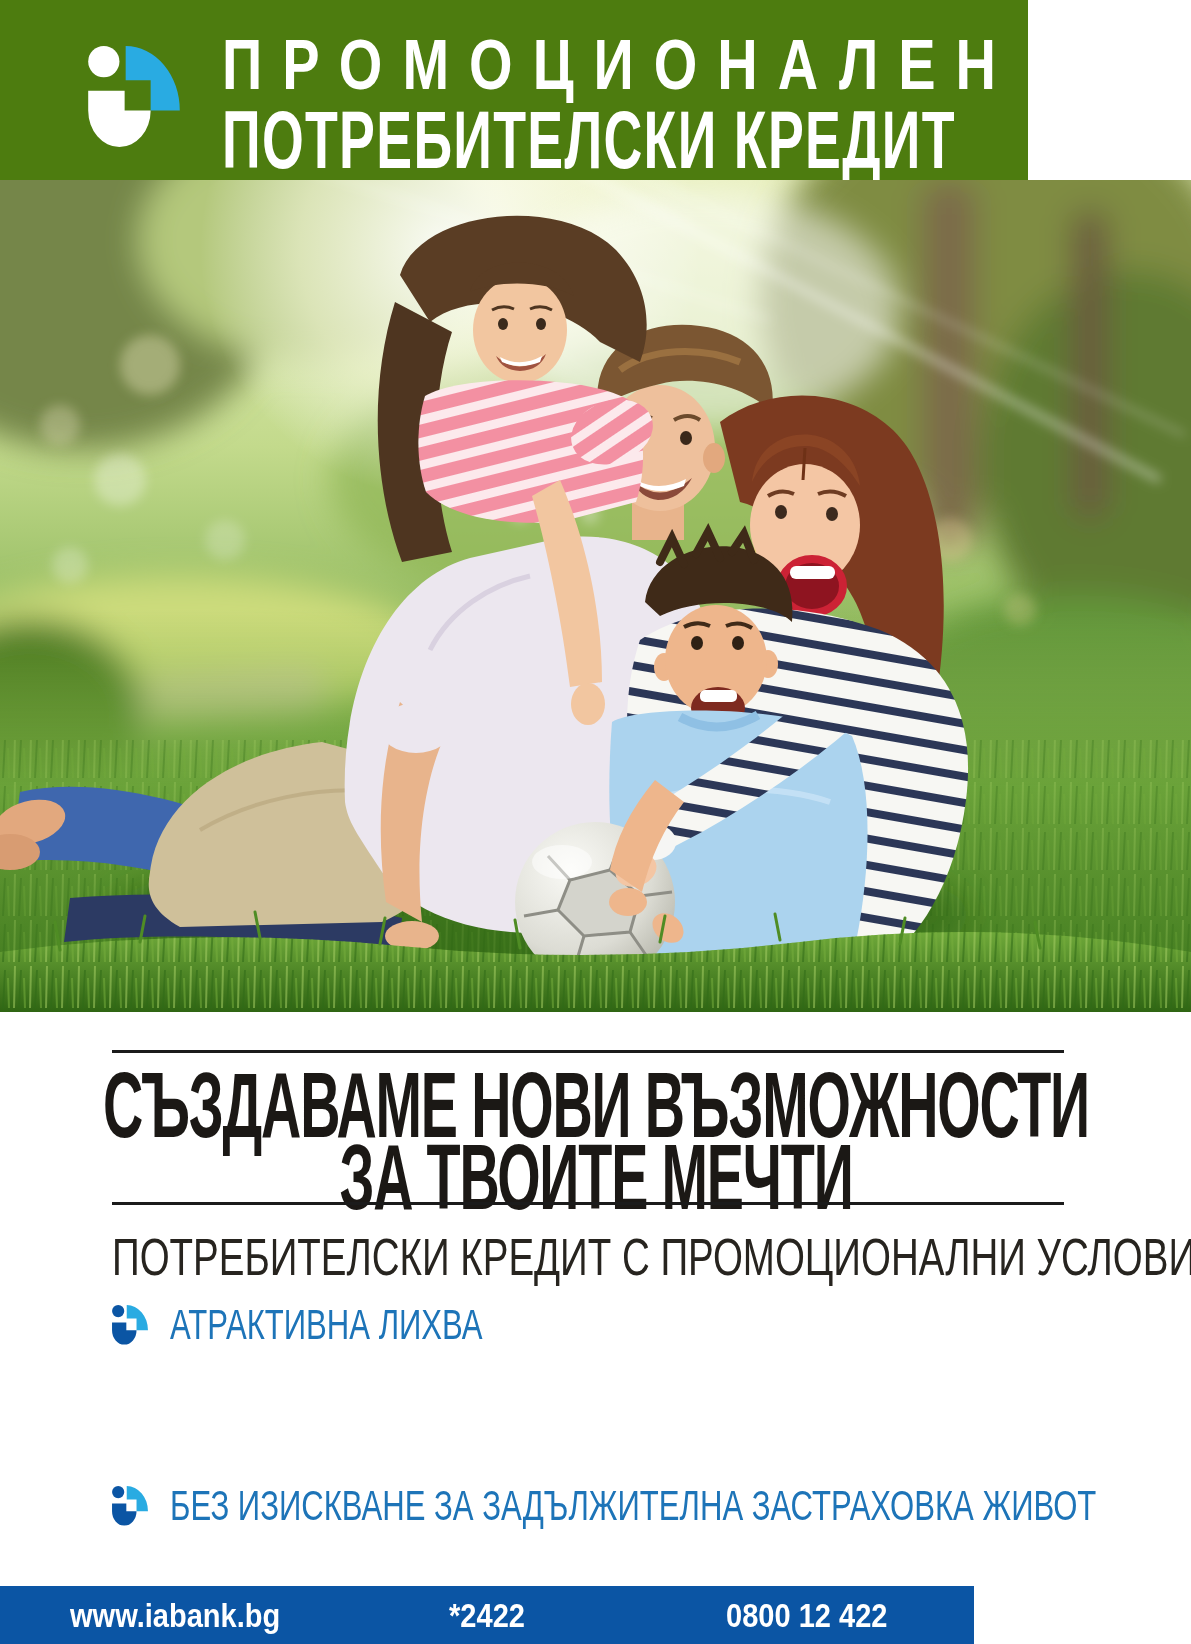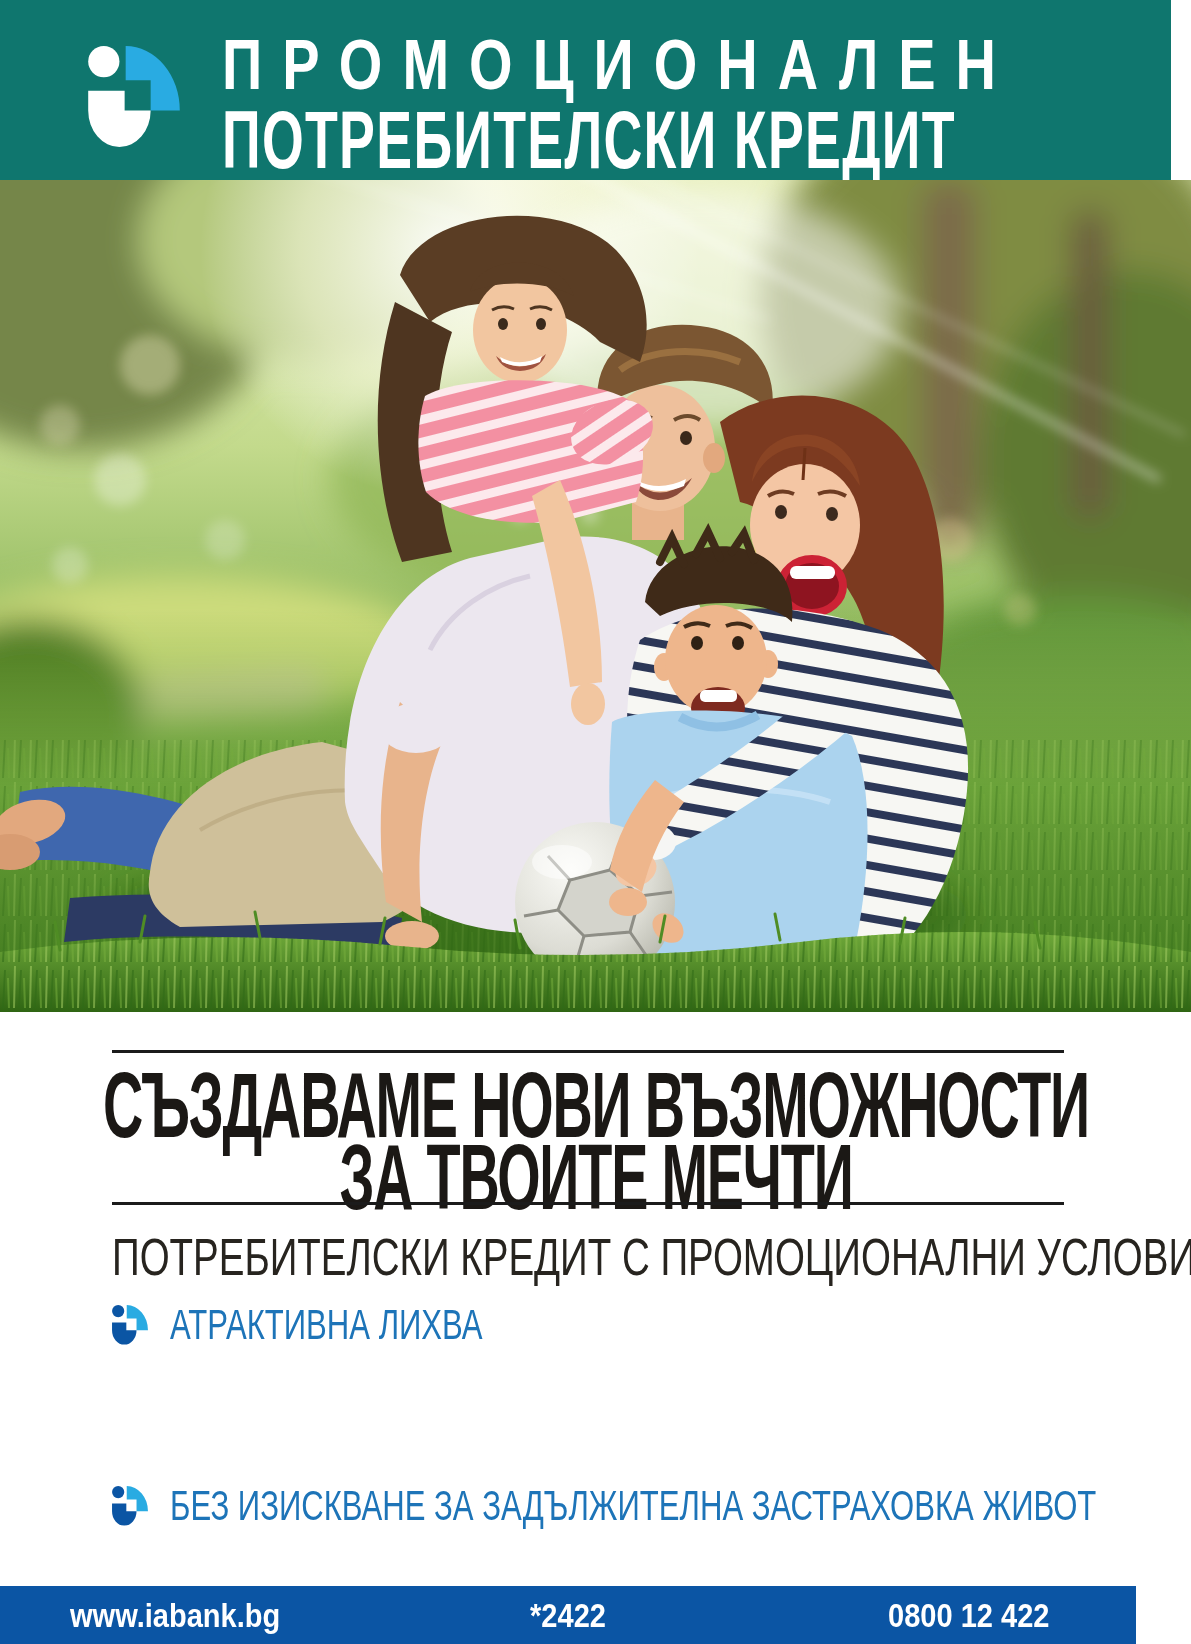"ПРОМОЦИОНАЛЕН" .header { background: #0f766e -> #4d7c0f; width: 1171px -> 1028px }
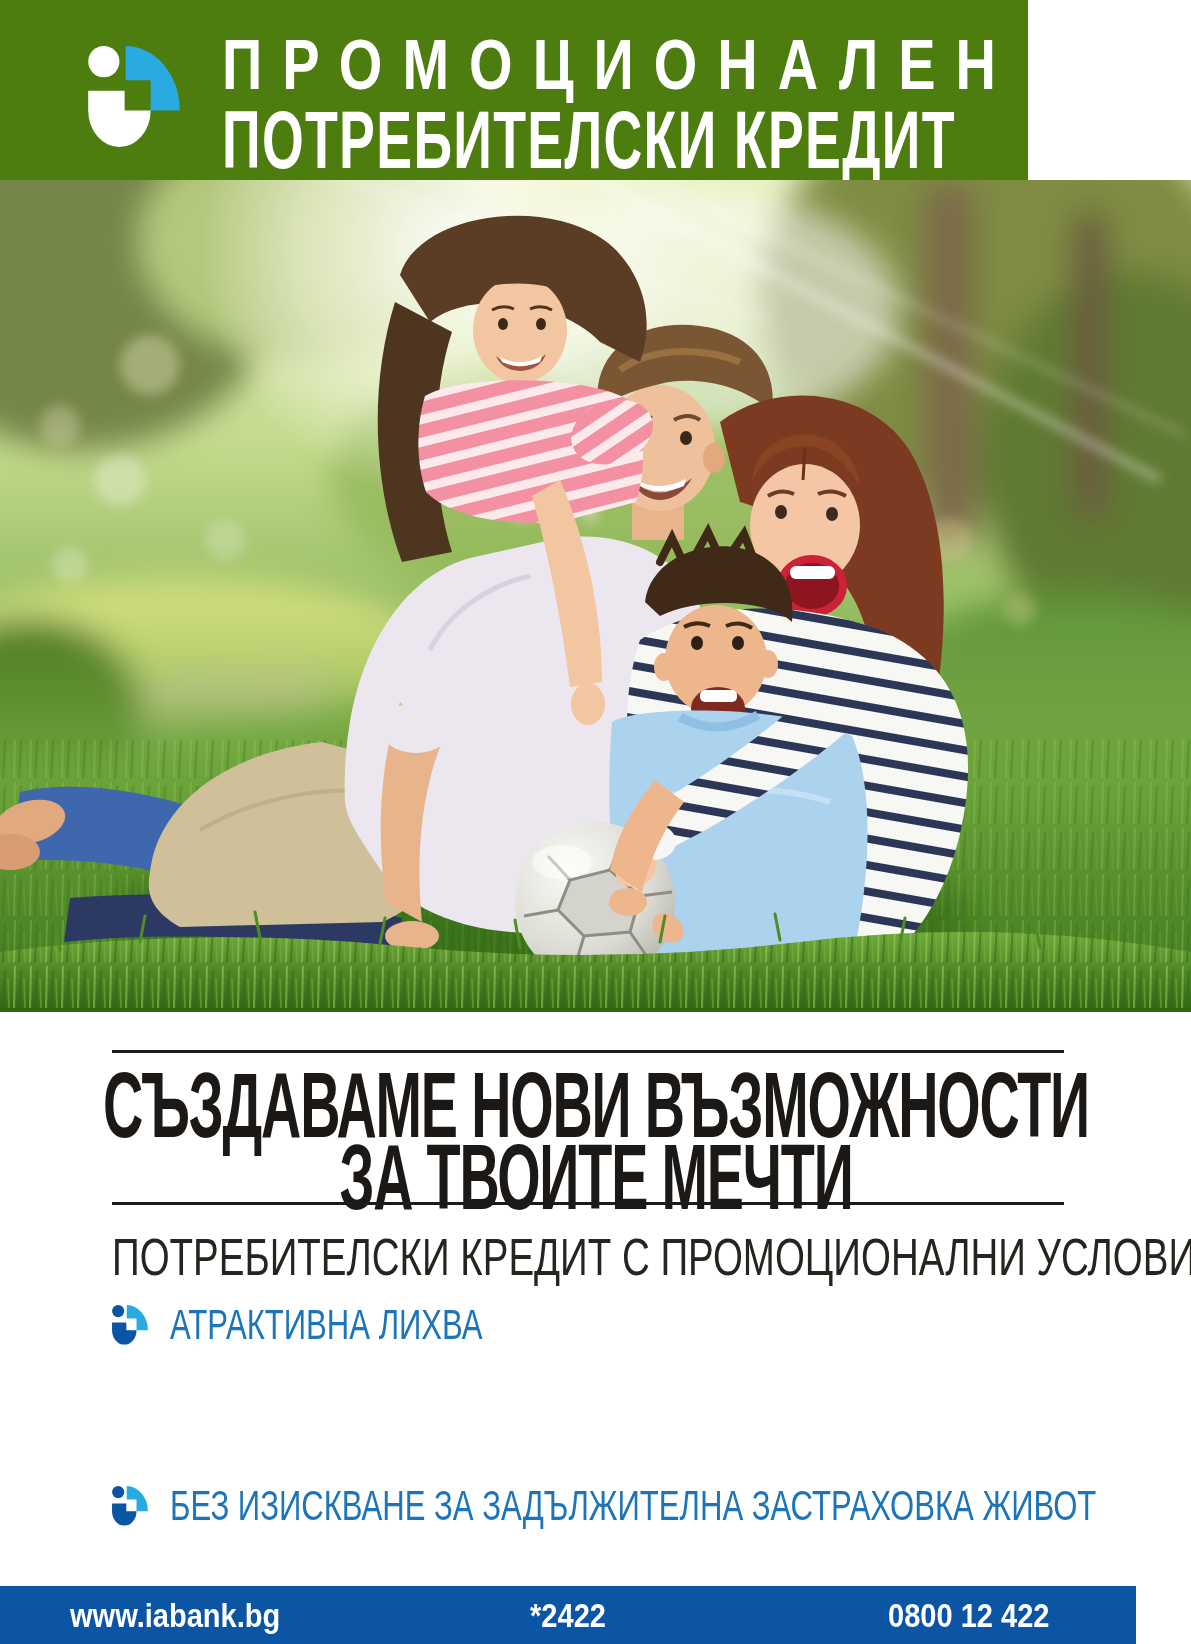"www.iabank.bg" .footer { width: 1136px -> 974px }
